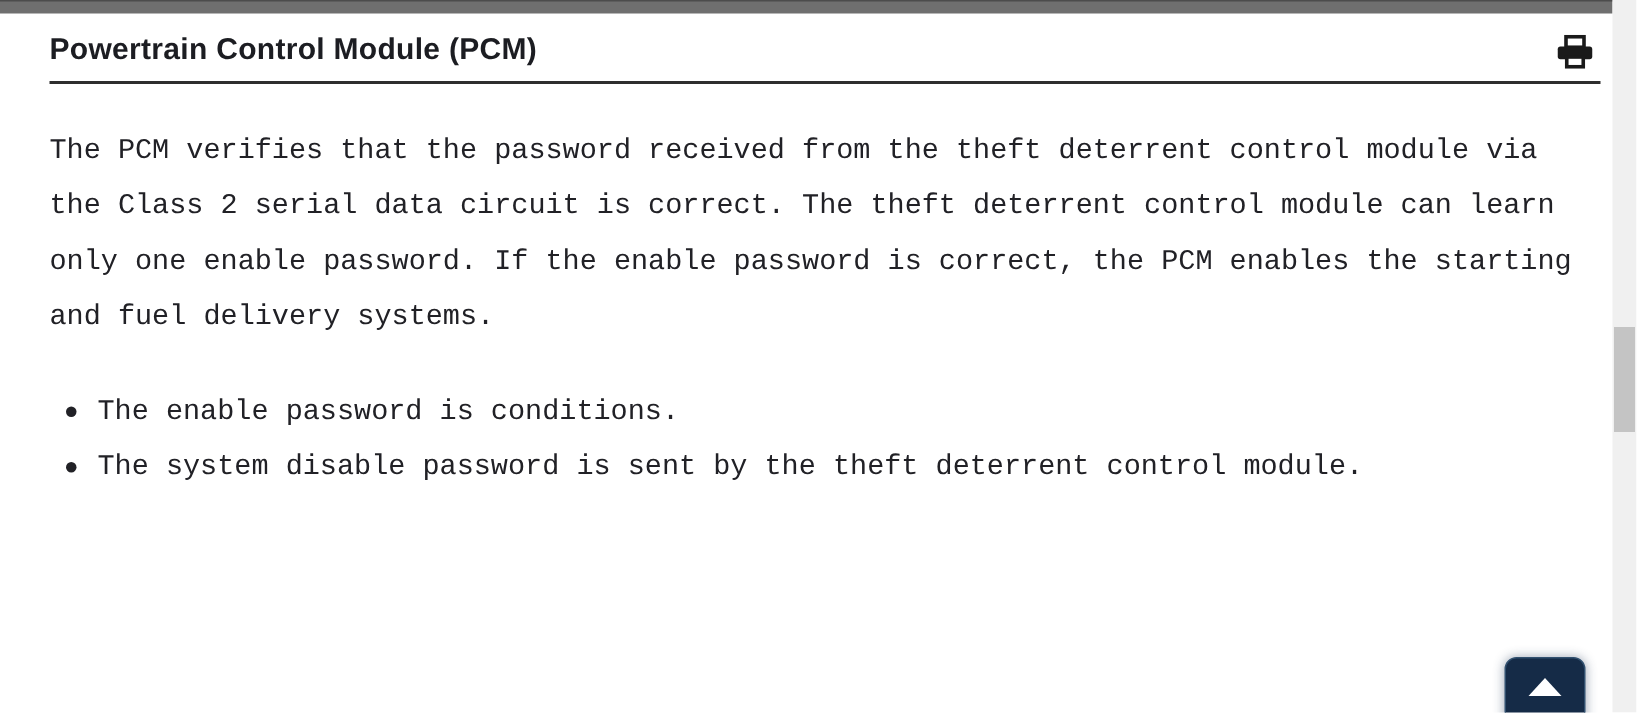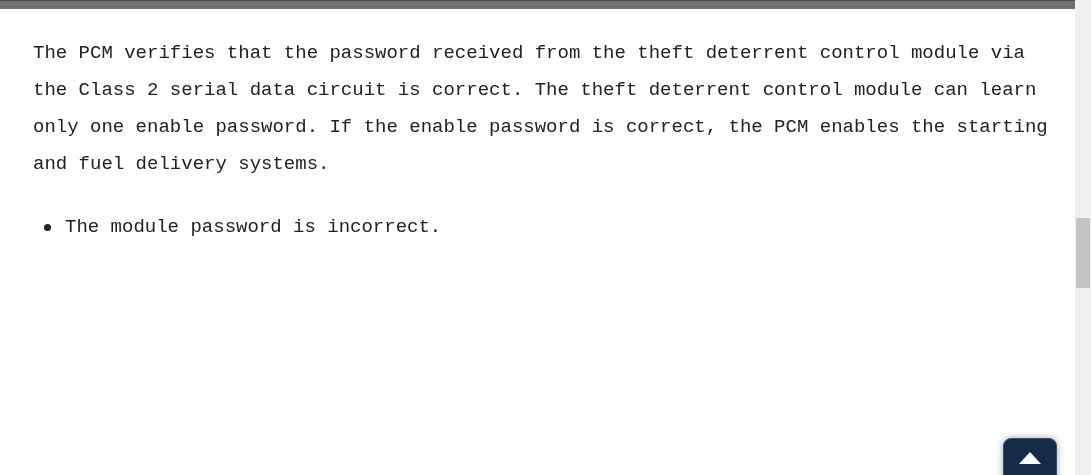"Powertrain Control Module (PCM)" div.header-row { html: none -> <div> <h1>Powertrain Control Module (PCM)</h1> <button> <span> <svg> <rect></rect> <rect></rect> <rect></rect> </svg> </span> </button> </div> }
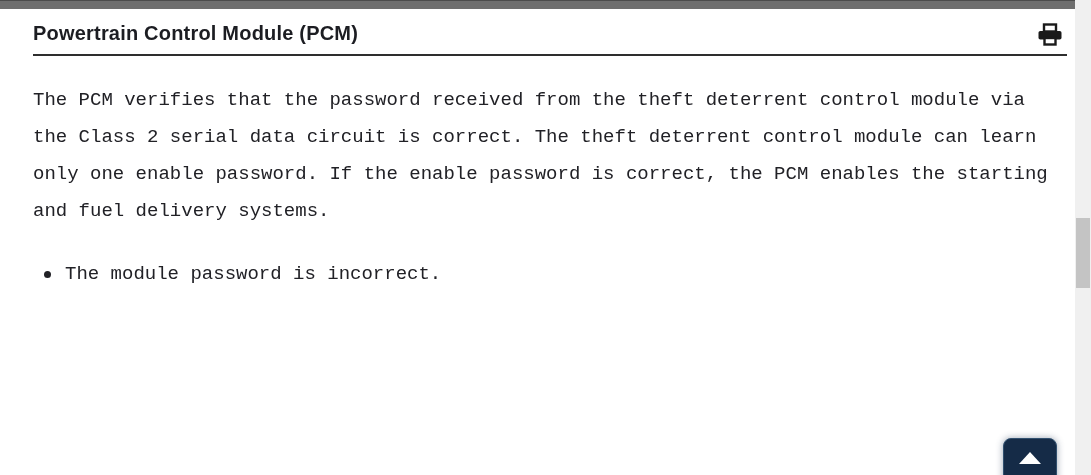"The module password is incorrect." li { text: module password is incorrect -> enable password is conditions }
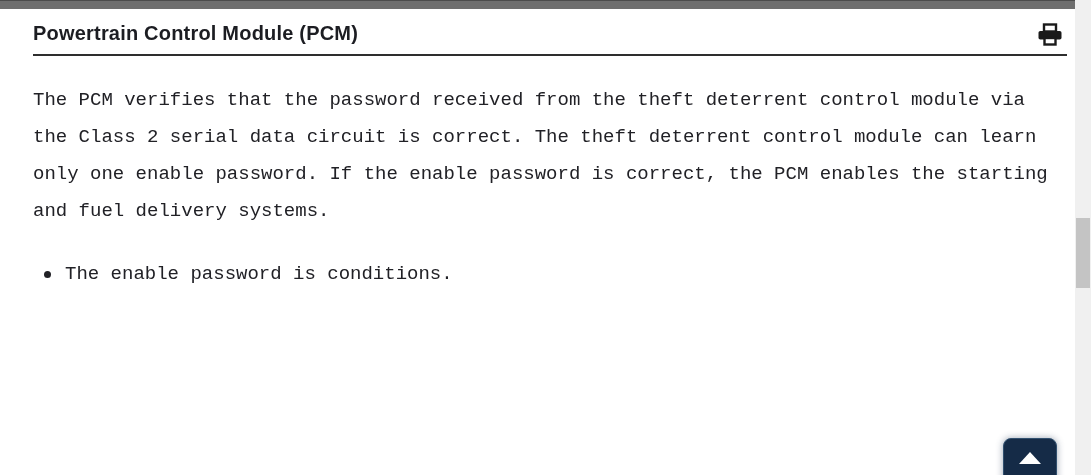"The system disable password is" li { html: none -> <li>The system disable password is sent by the theft deterrent control module.</li> }
